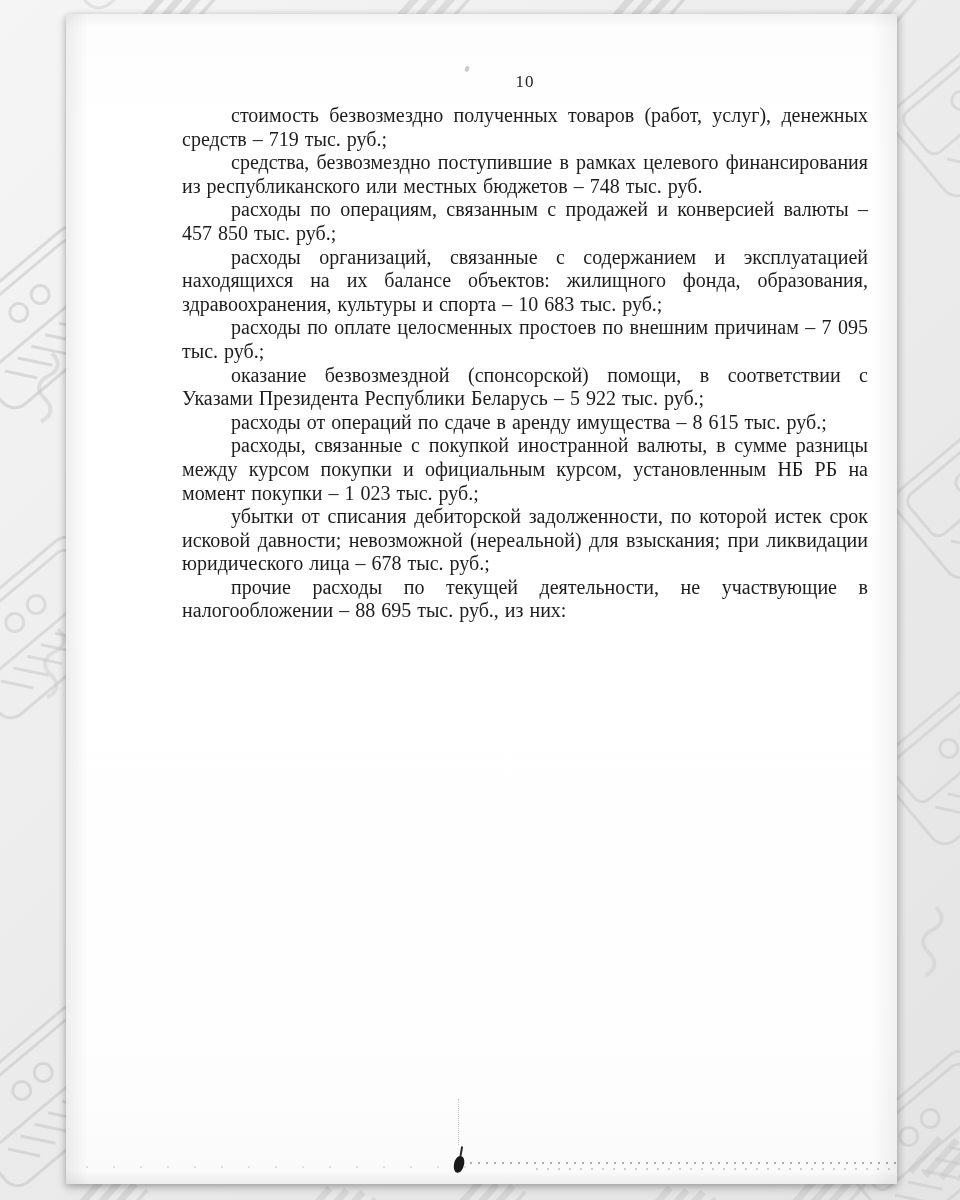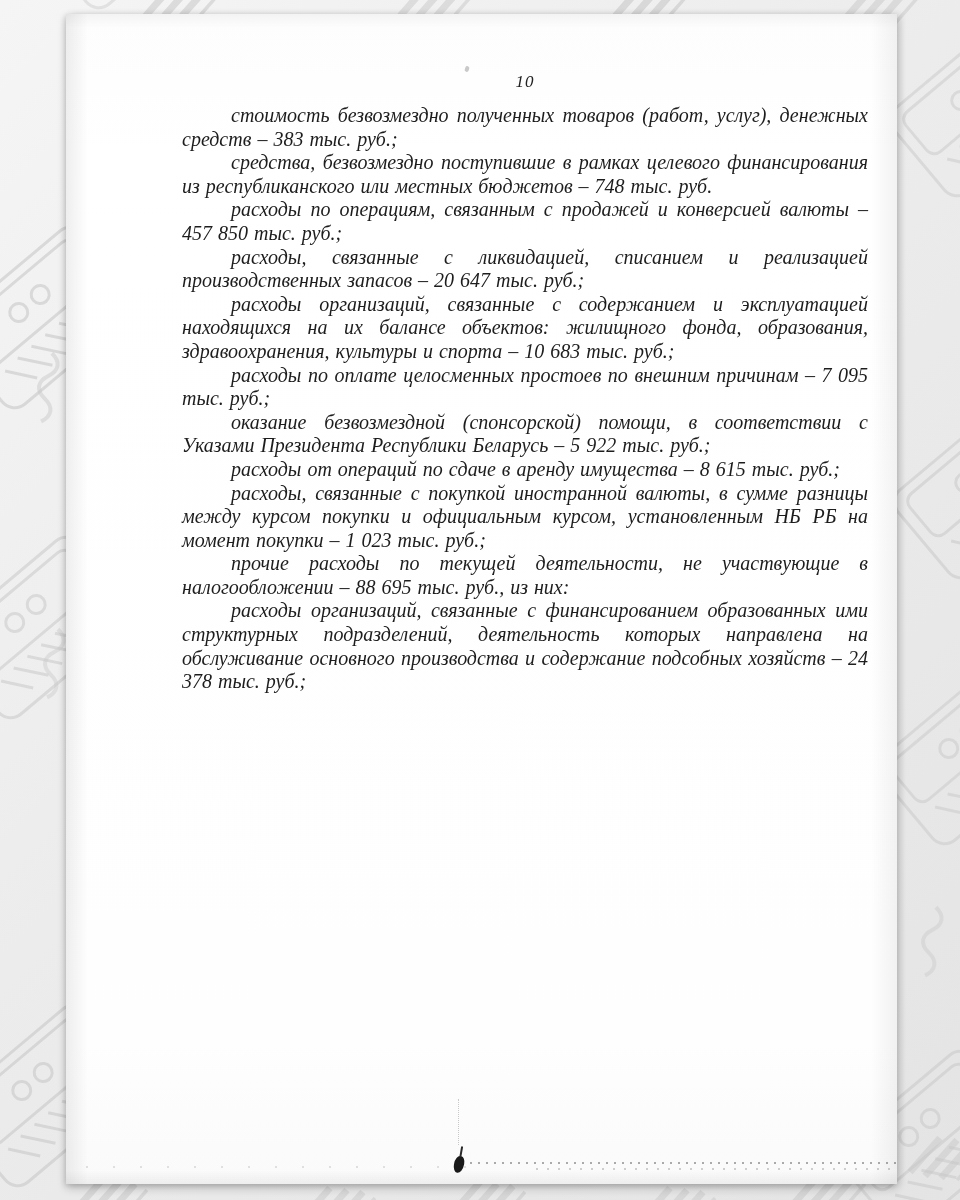"10" .sheet { font-style: italic -> none }
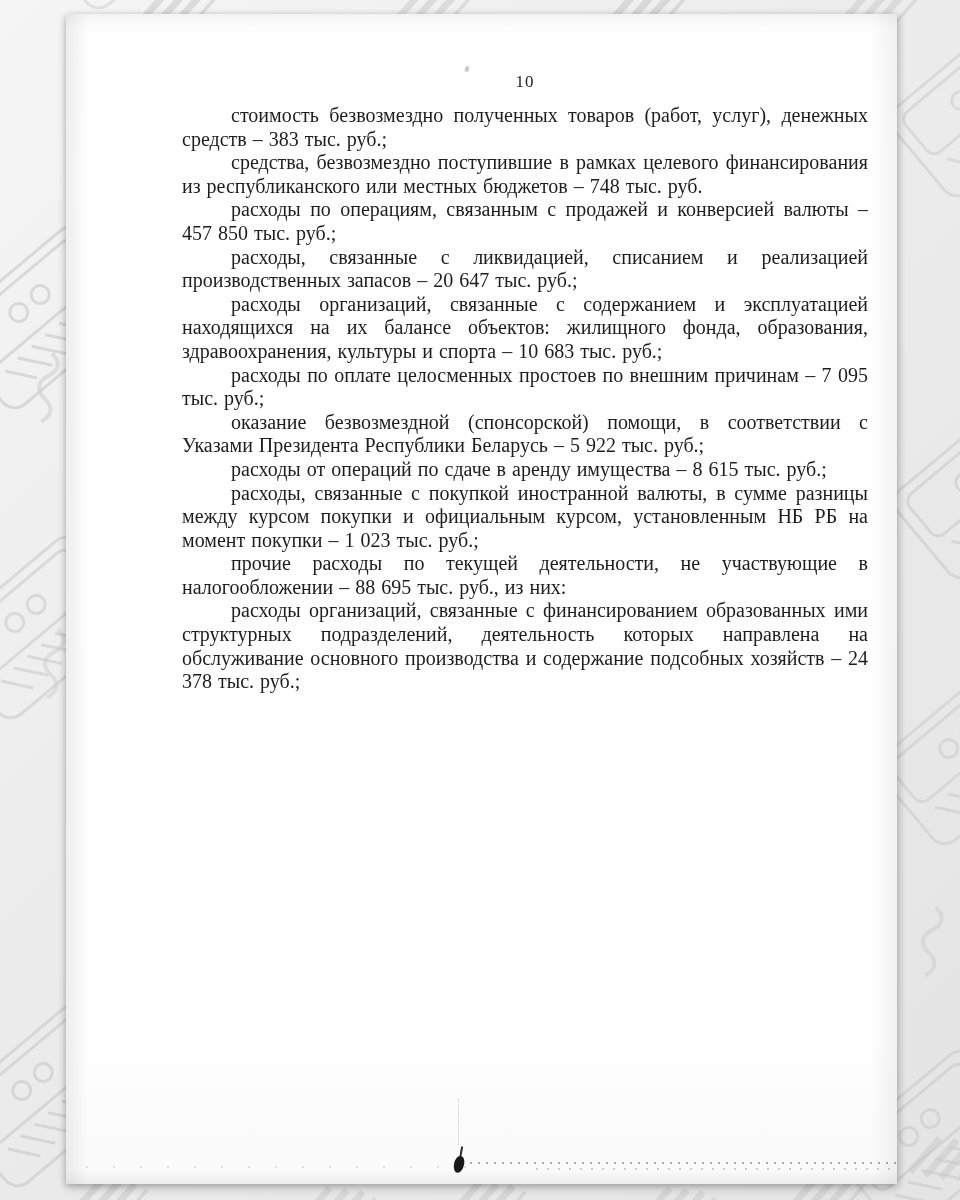"стоимость безвозмездно полученных" p { text: 383 -> 719 }
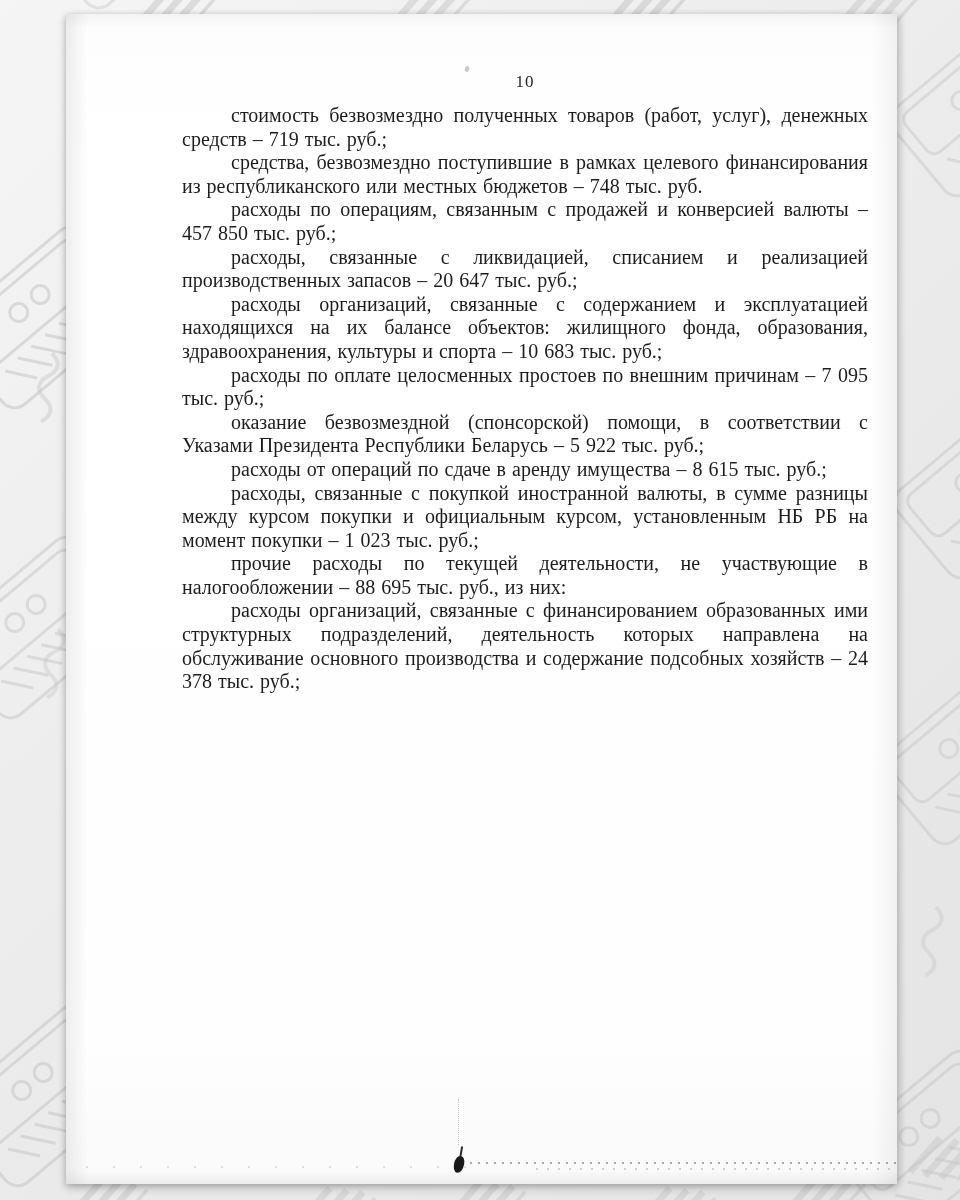"расходы, связанные с ликвидацией," p { html: <p>расходы, связанные с ликвидацией, списанием и реализацией производственных запасов – 20 647 тыс. руб.;</p> -> none }
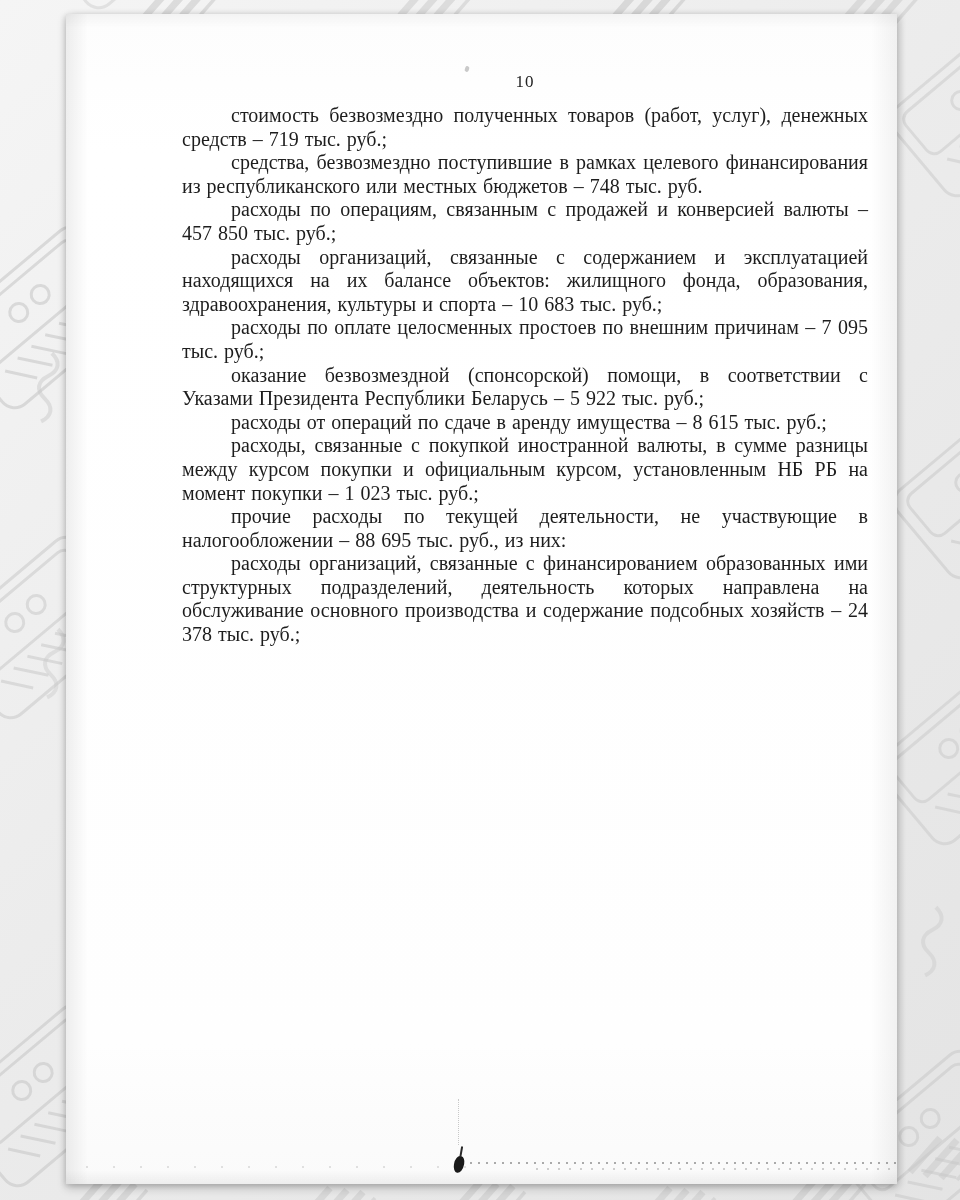"убытки от списания дебиторской" p { html: none -> <p>убытки от списания дебиторской задолженности, по которой истек срок исковой давности; невозможной (нереальной) для взыскания; при ликвидации юридического лица – 678 тыс. руб.;</p> }
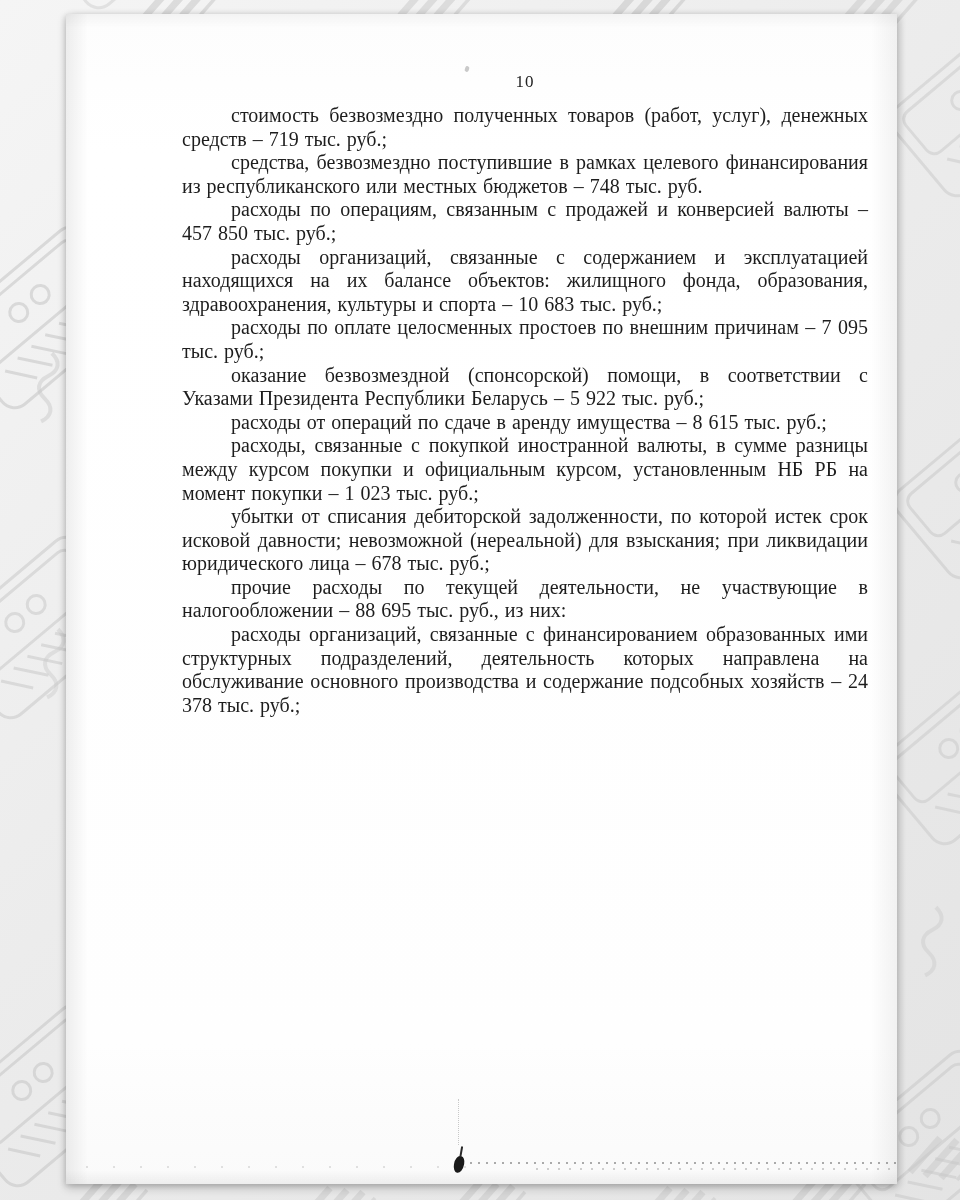"расходы организаций, связанные с финансированием" p { html: <p>расходы организаций, связанные с финансированием образованных ими структурных подразделений, деятельность которых направлена на обслуживание основного производства и содержание подсобных хозяйств – 24 378 тыс. руб.;</p> -> none }
